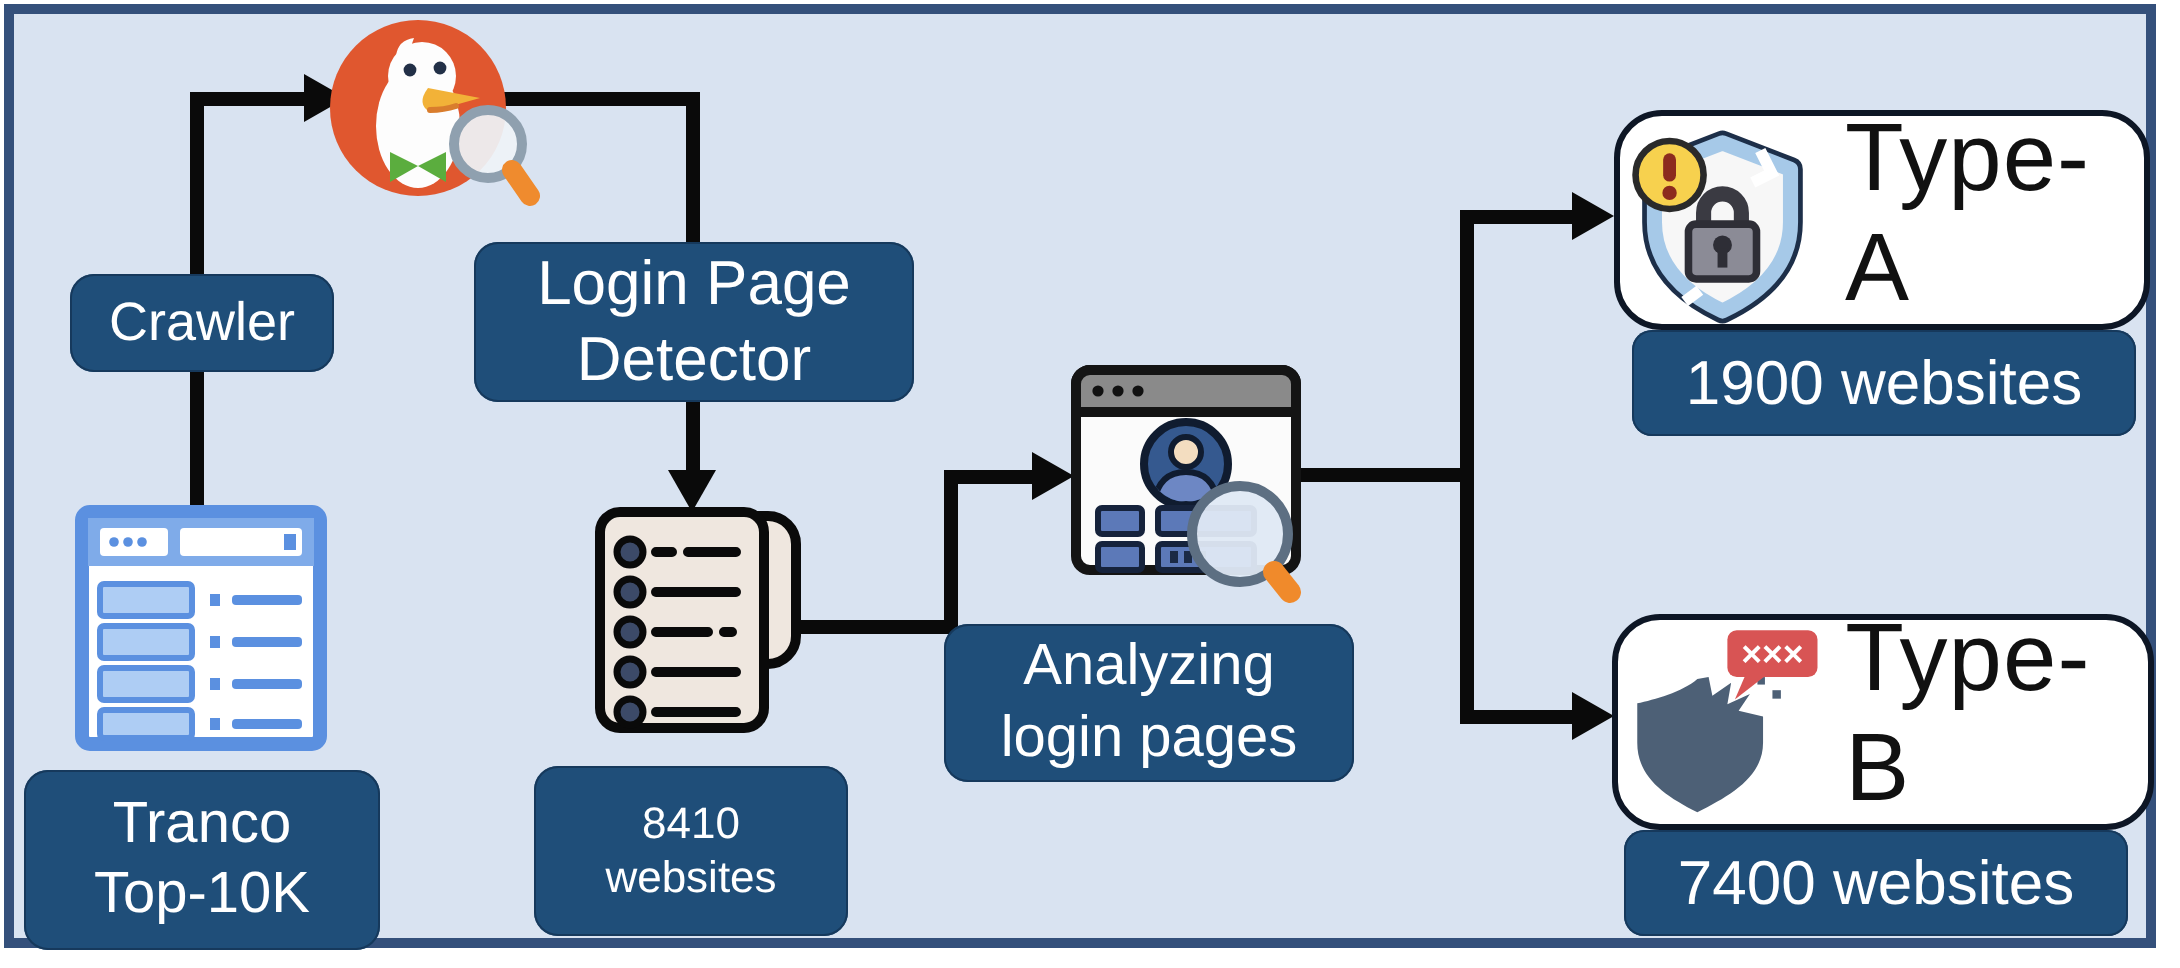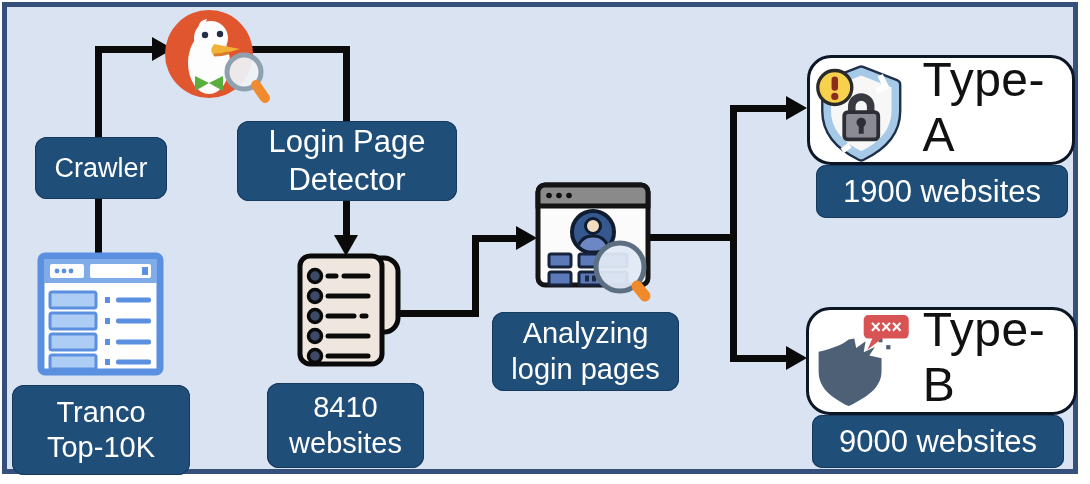"Crawler" div.bluebox { height: 62px -> 49px }
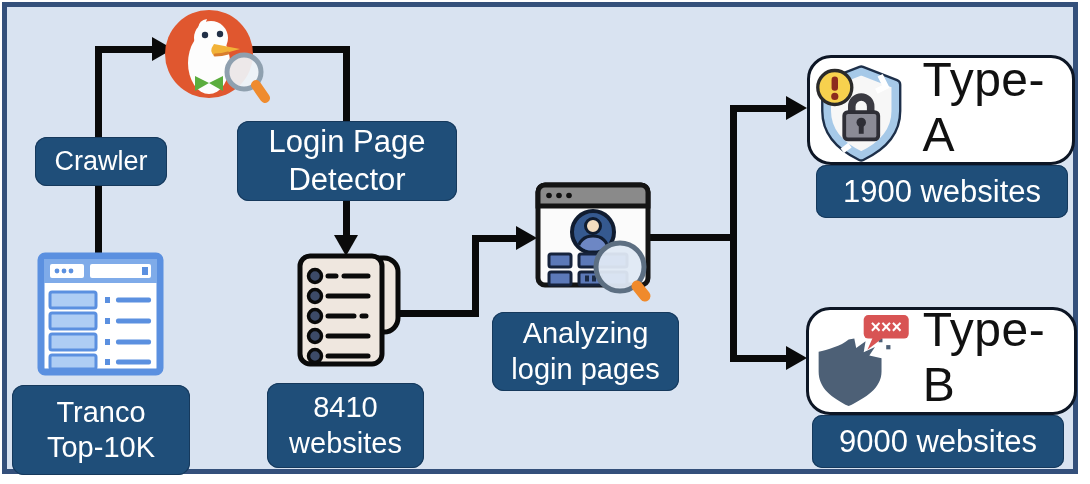"Analyzing" div.bluebox { left: 492px -> 472px; width: 187px -> 205px }
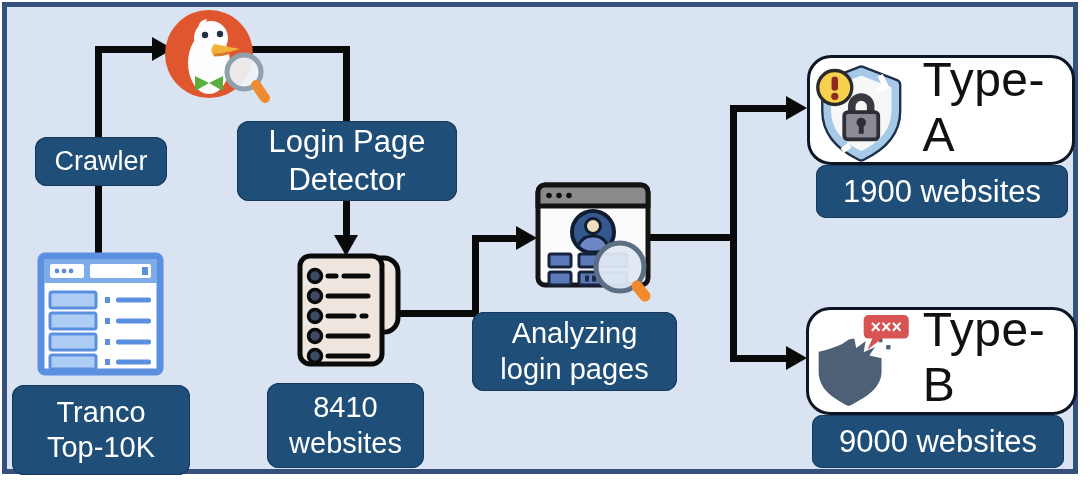"8410" div.bluebox { font-size: 29px -> 22px }
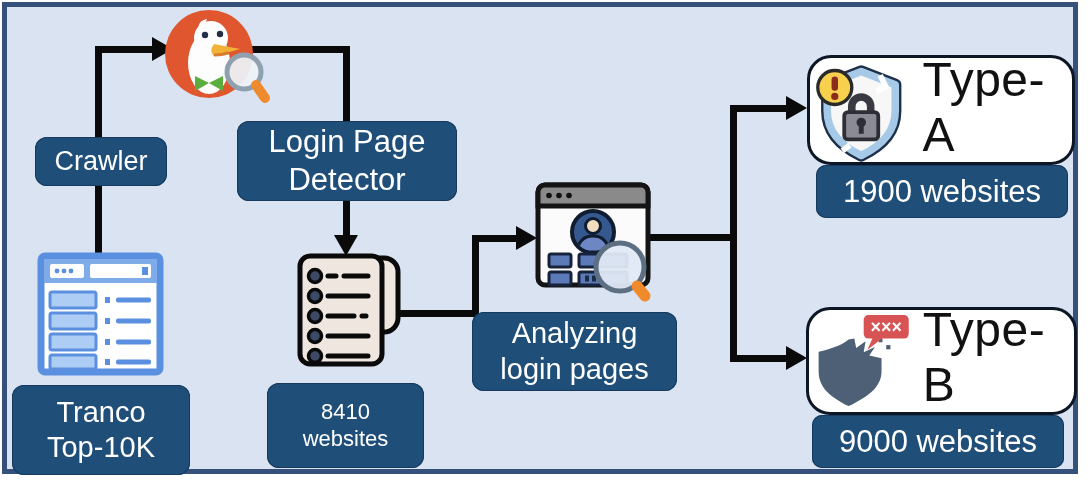"9000 websites" span { text: 9000 -> 7400 }
